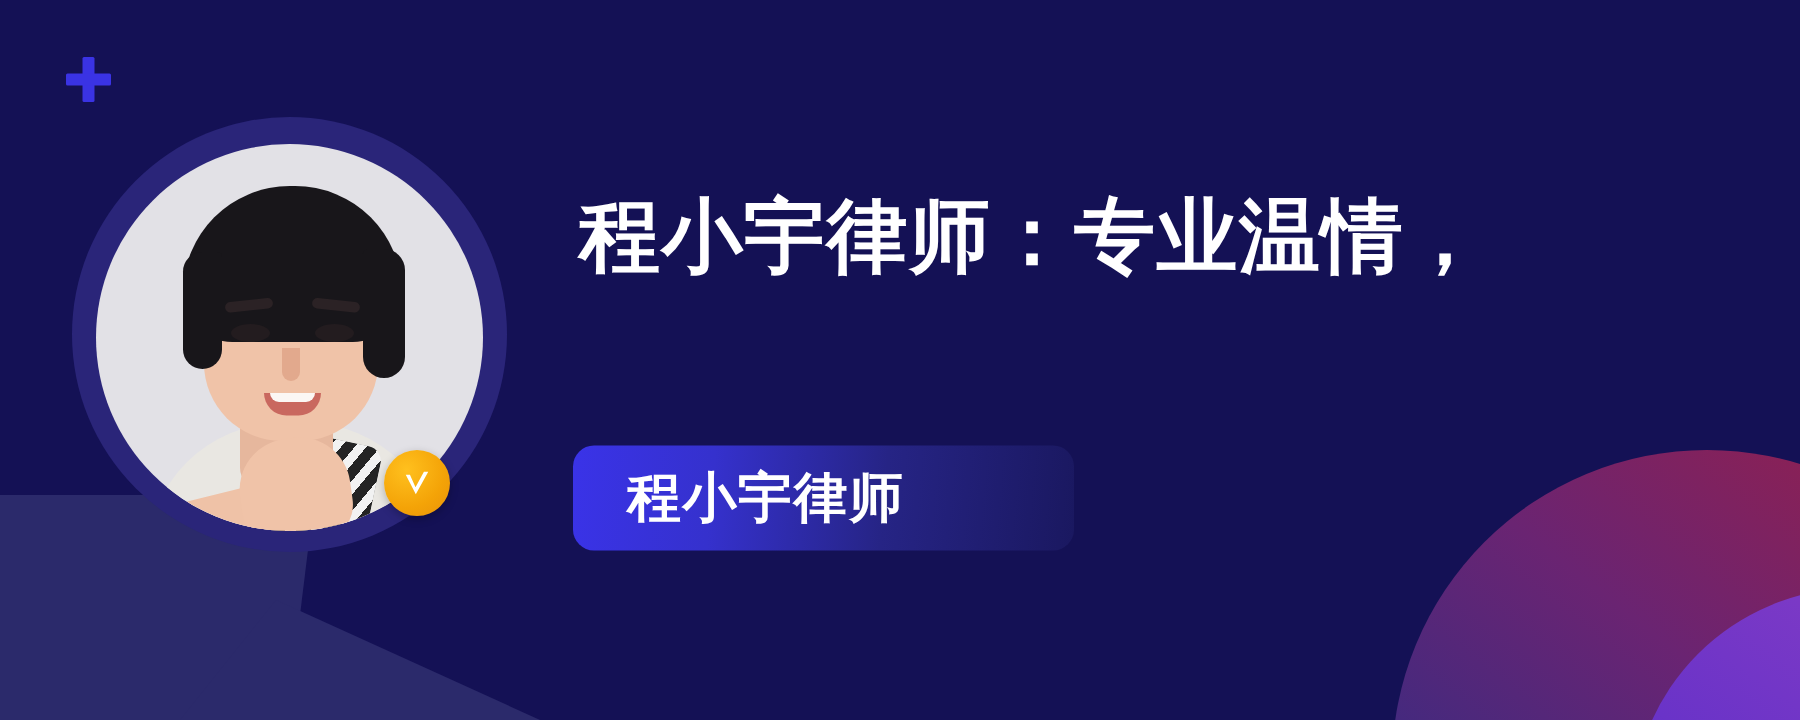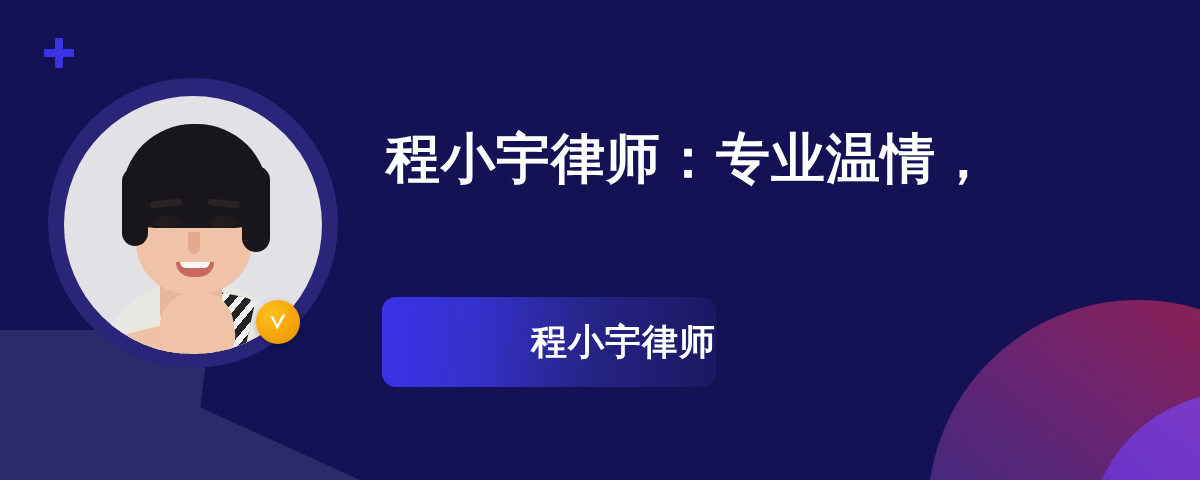"程小宇律师" #name-badge { height: 90px -> 70px; justify-content: flex-end -> none }
